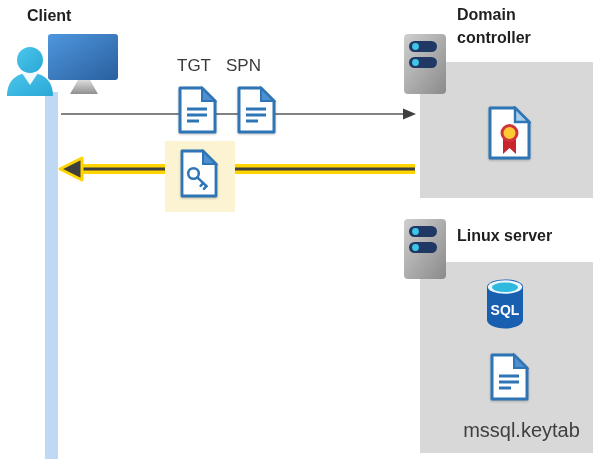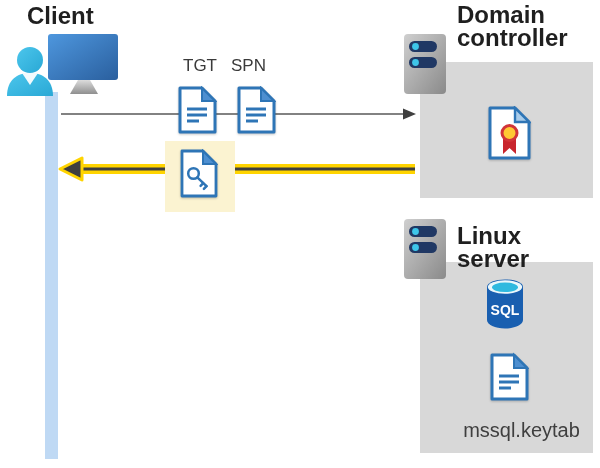"Client" .title { font-size: 24px -> 16px }
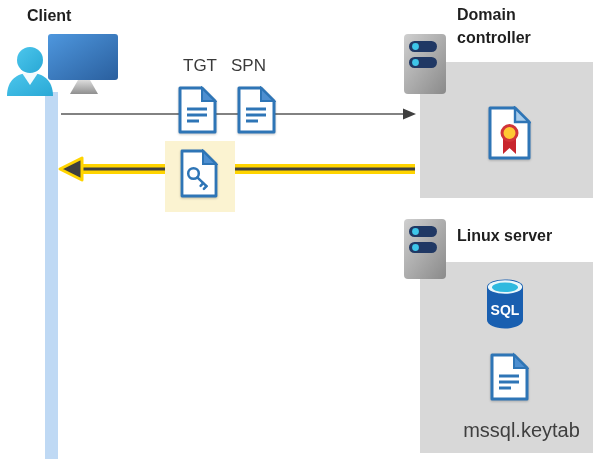"TGT" .small-label { text-align: right -> left }
